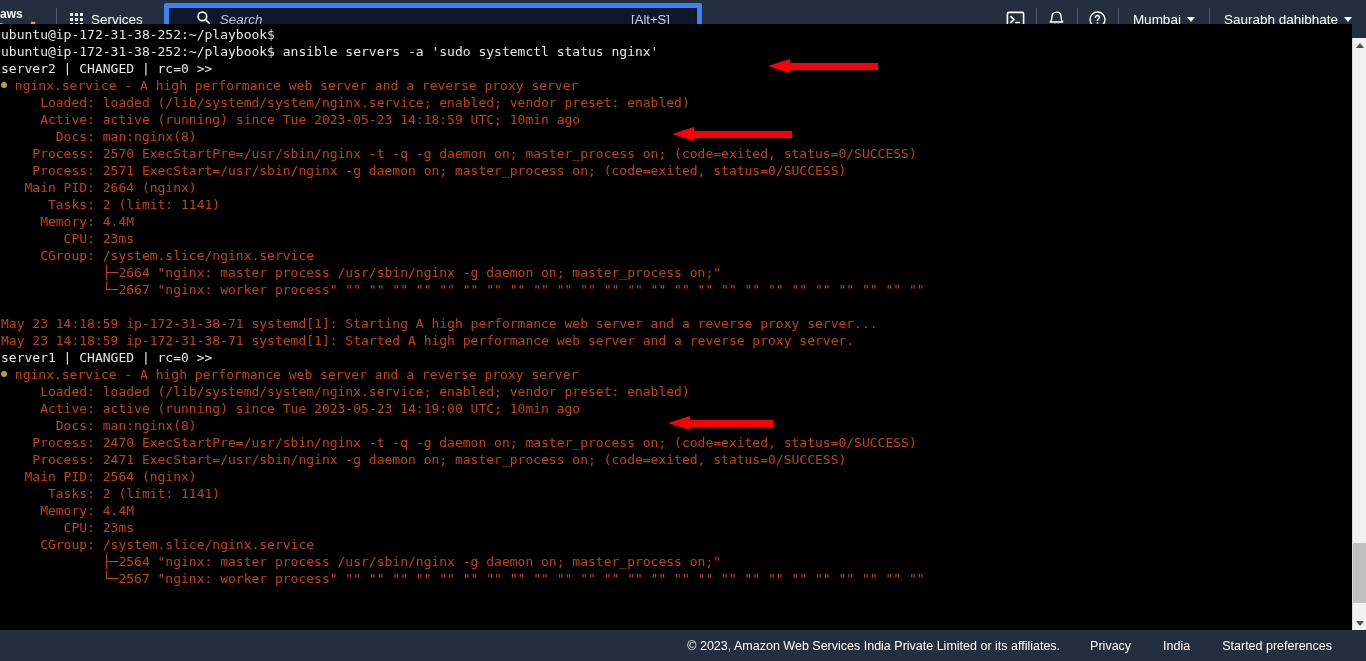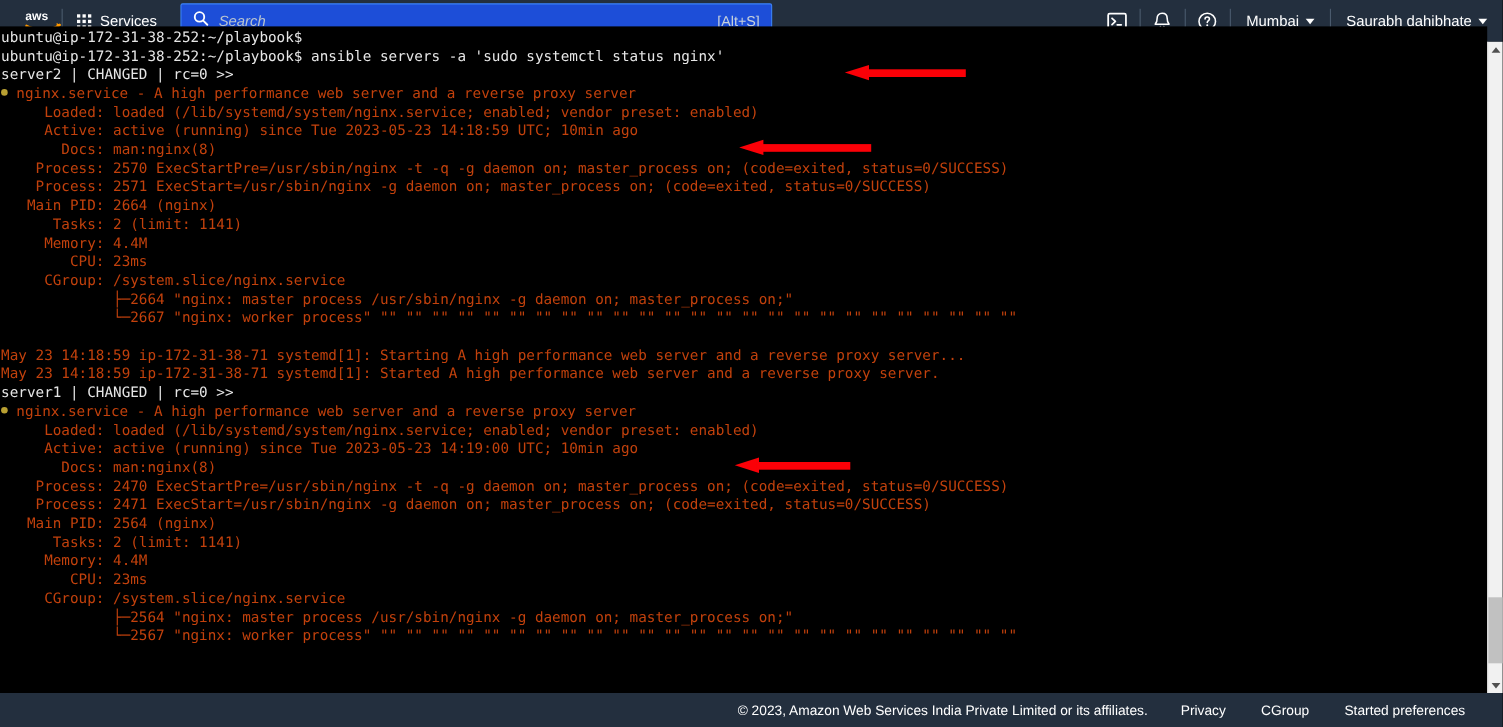"aws" #aws-logo { padding-left: 23px -> none }
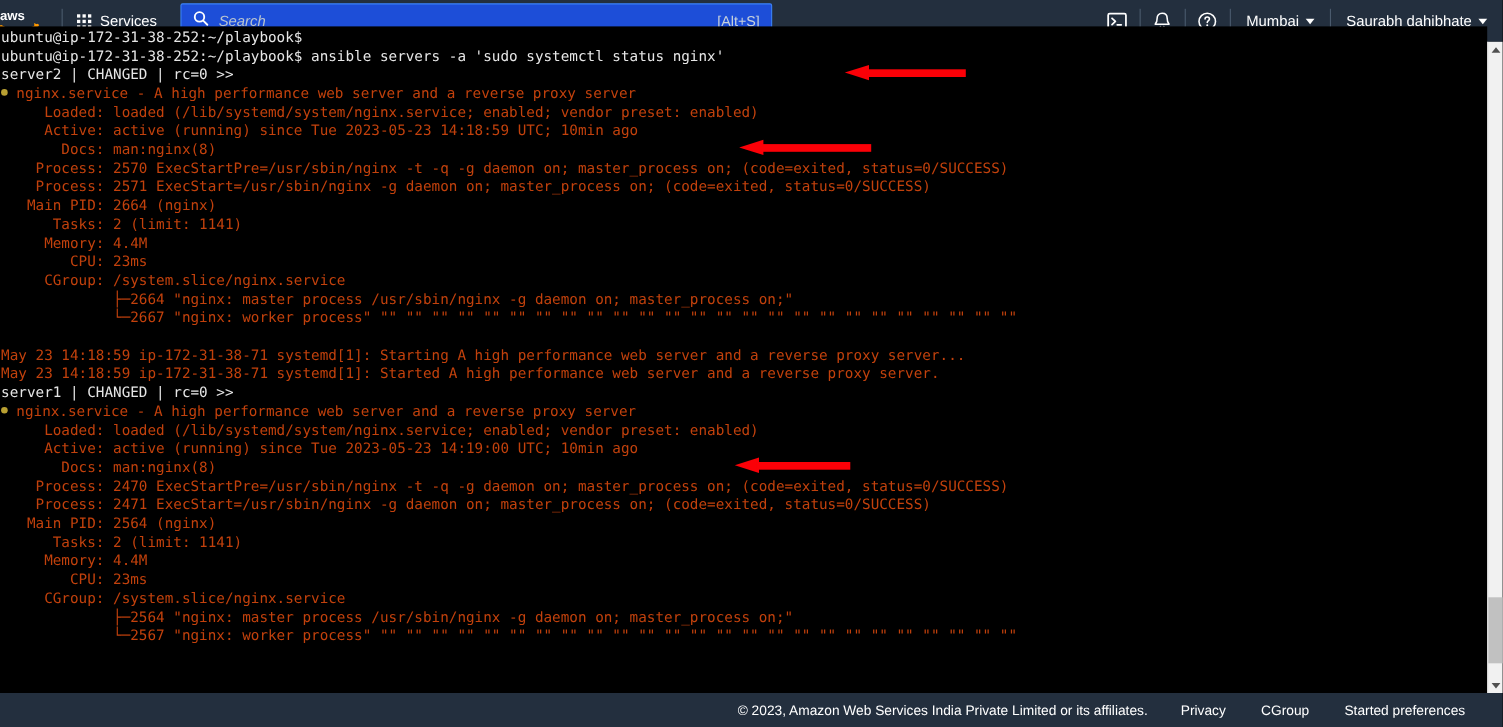"Search" #search-wrap { background: #1d4ed8 -> #0f172a; border: 1px solid #3b82f6 -> 5px solid #3b82f6; padding: 0 10px -> 0 27px }
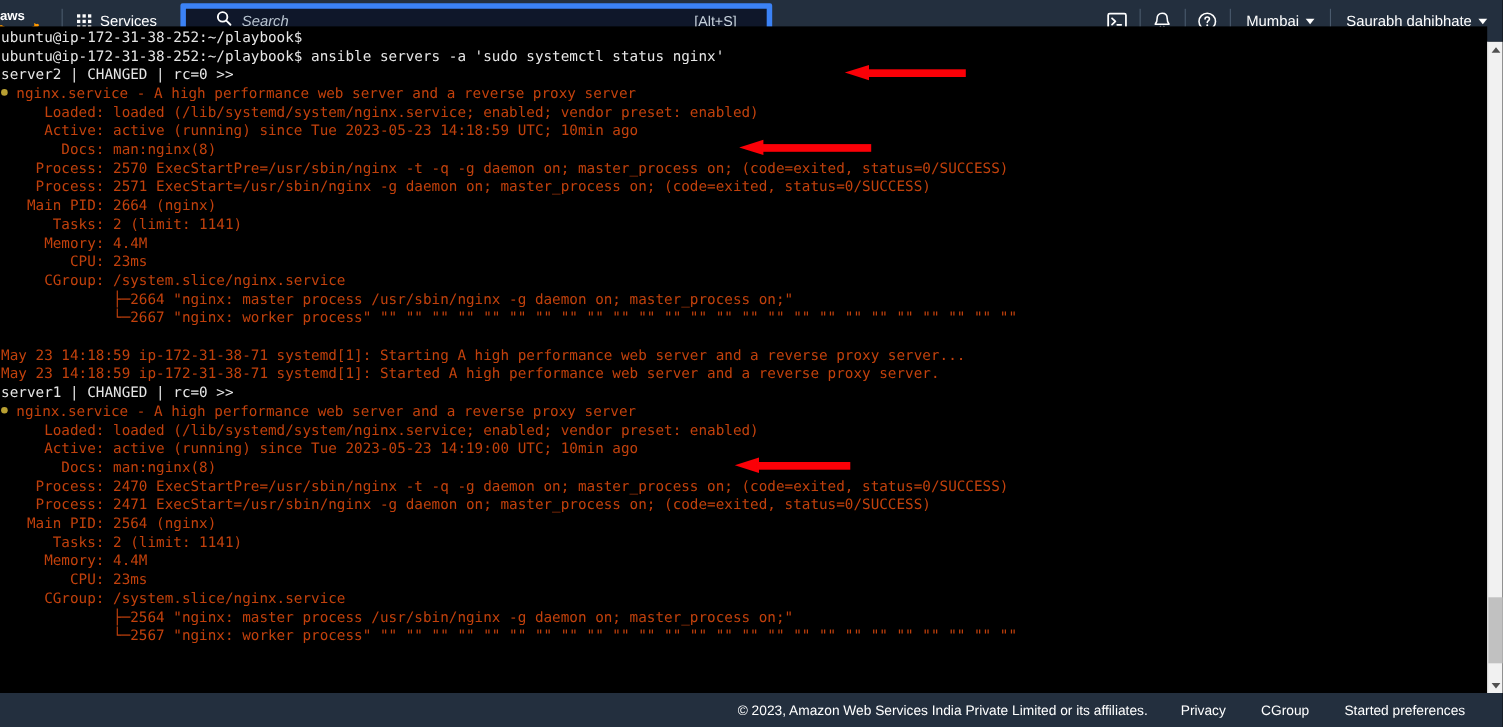"CGroup" a.footer-link { text: CGroup -> India }
